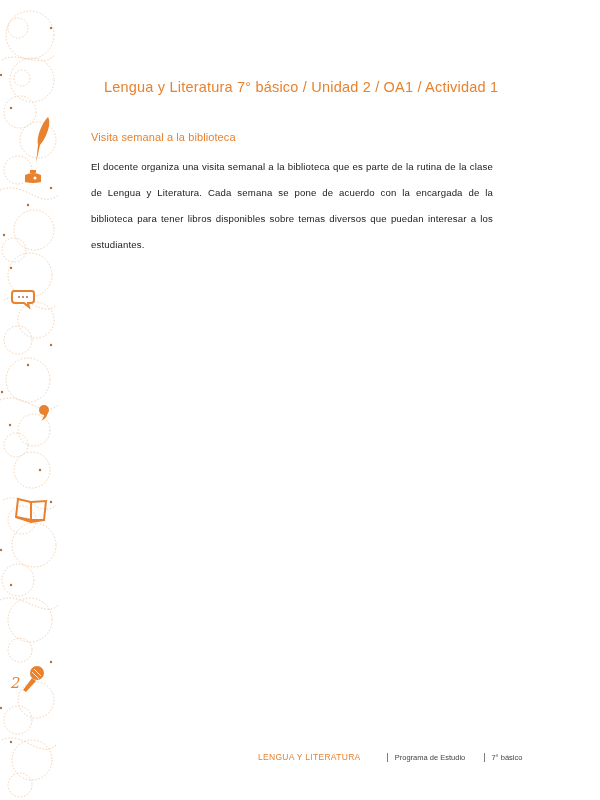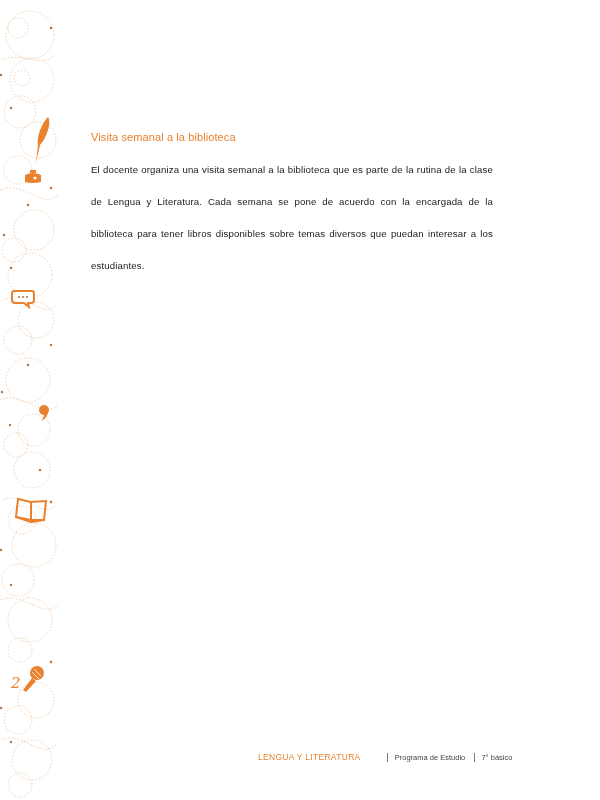"Lengua y Literatura 7° básico" div.breadcrumb { html: none -> <div>Lengua y Literatura 7° básico / Unidad 2 / OA1 / Actividad 1</div> }
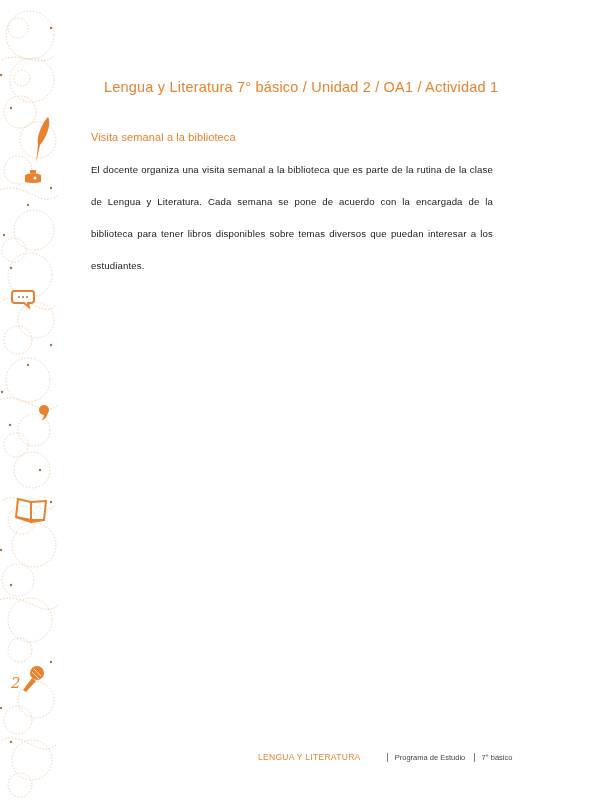"El docente organiza una visita" .body-text { line-height: 32px -> 26px }
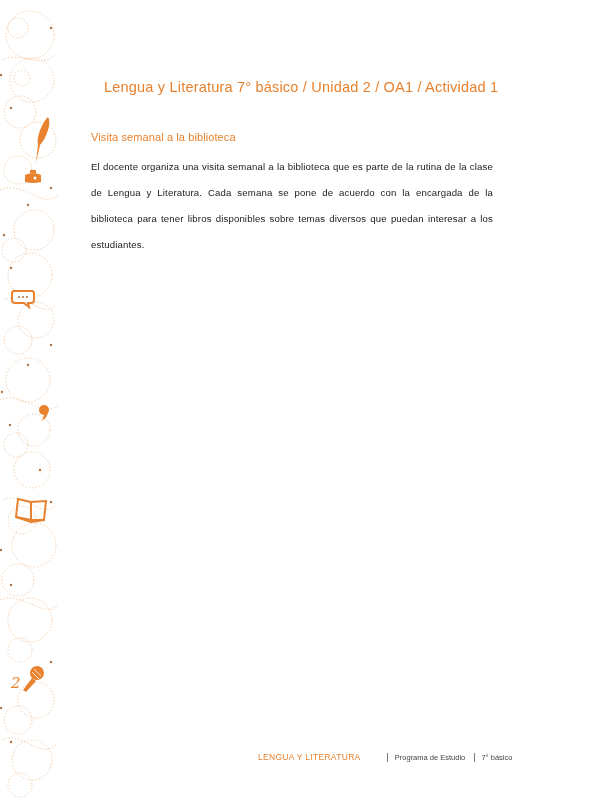"Programa de Estudio" .footer .program { margin-right: 8px -> 18px }
